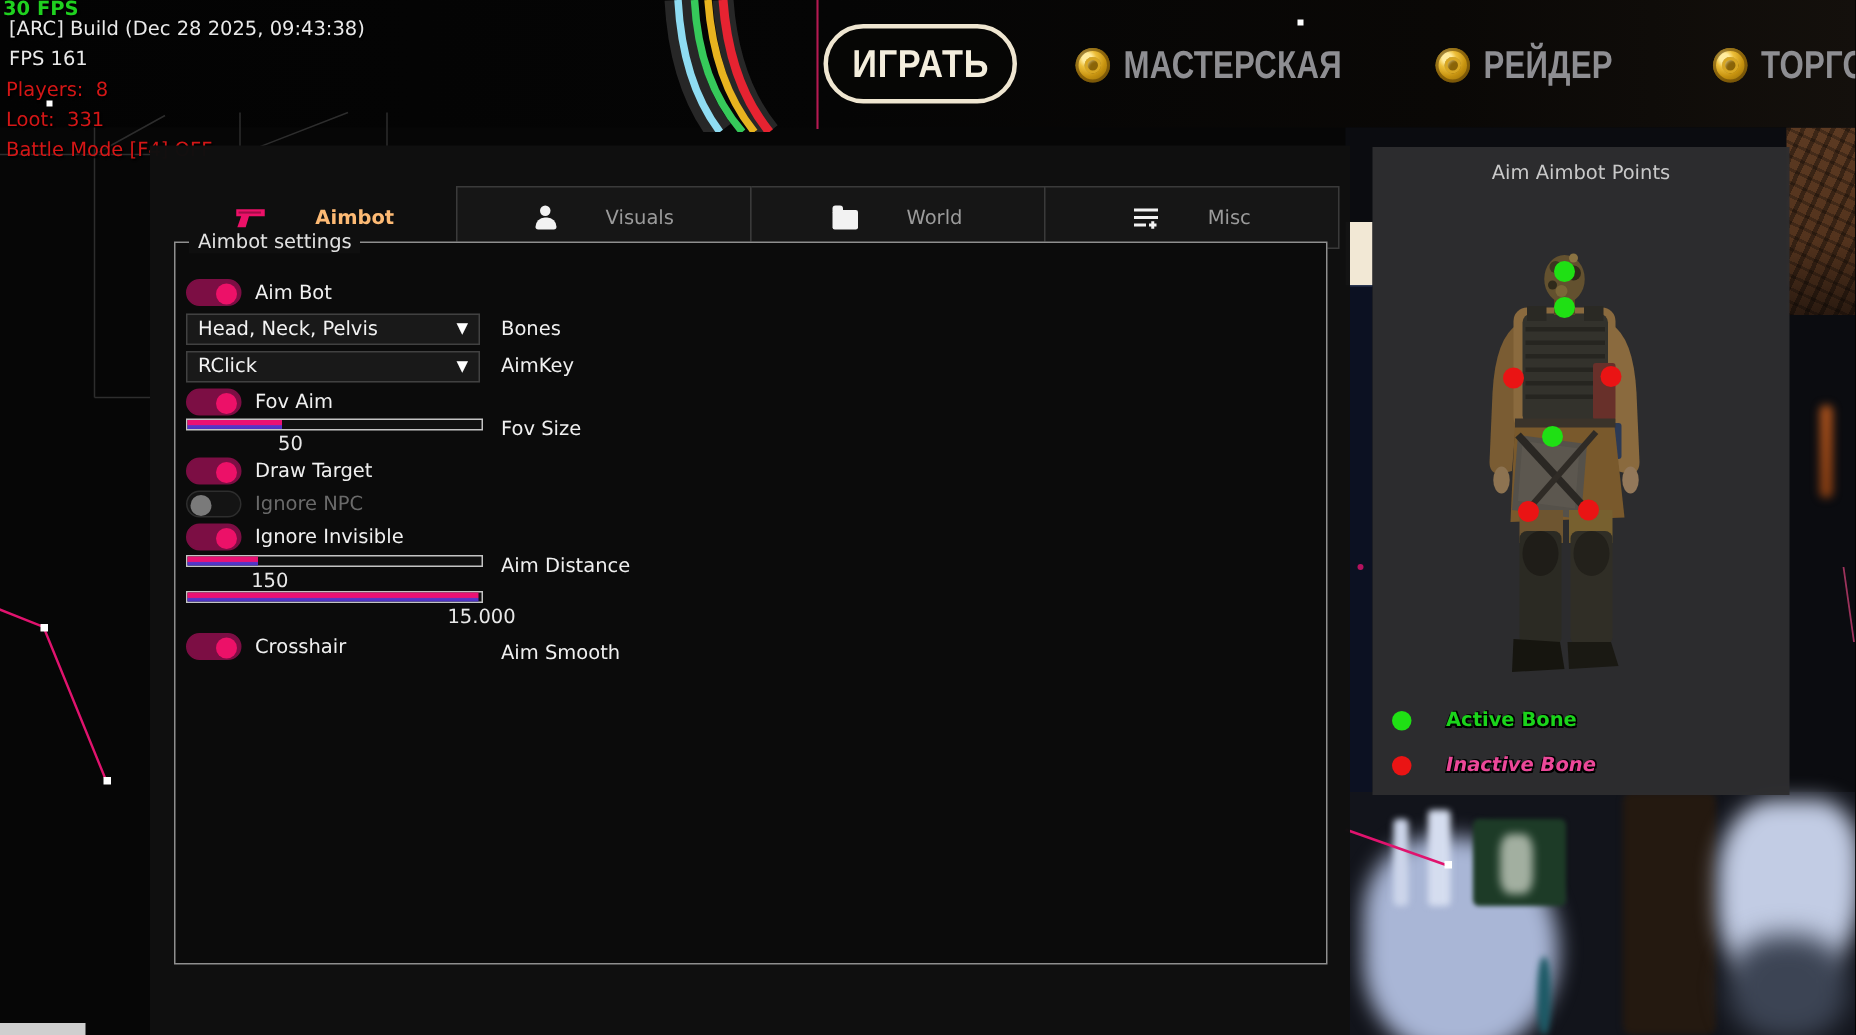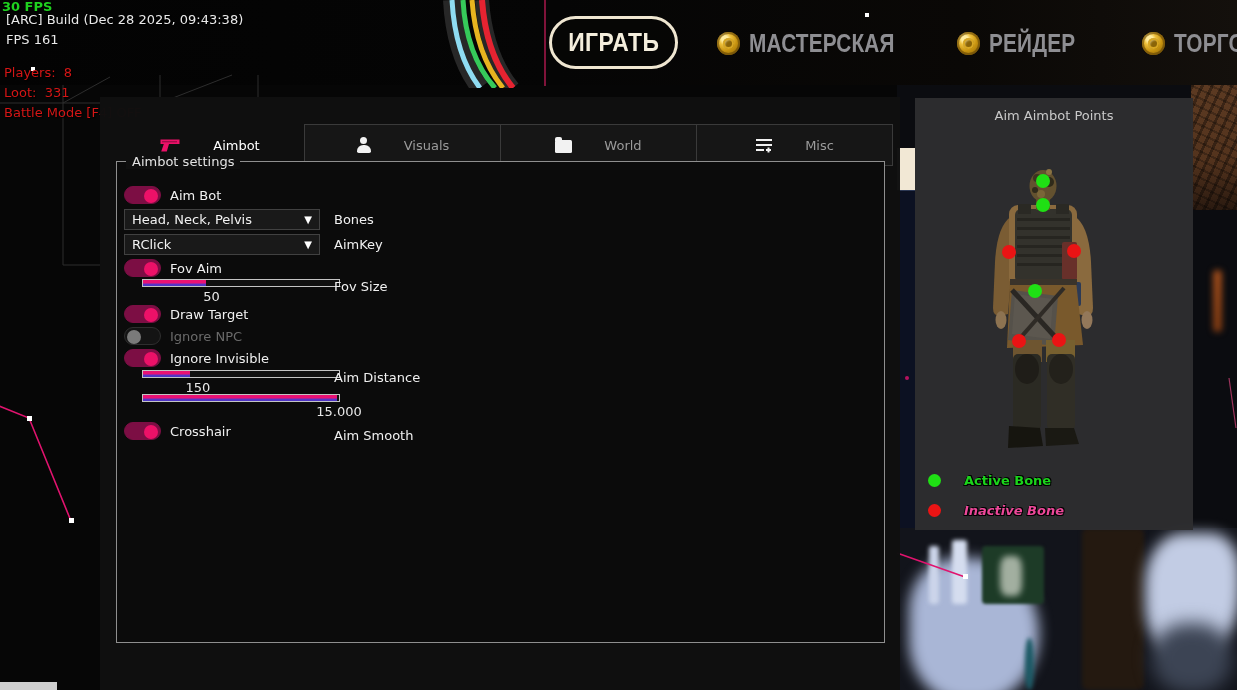"Players: 8" .hud-red { margin-top: 12px -> none }
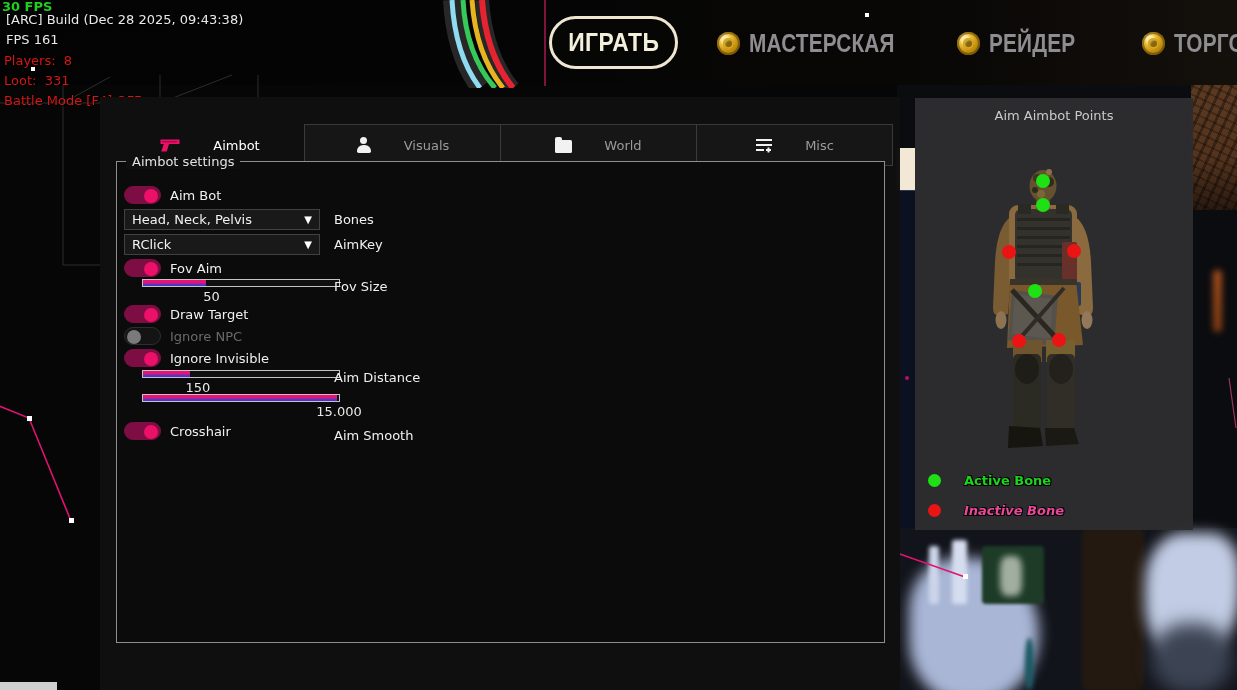"Aimbot" .tab.active .tlabel { color: #ffffff -> #fdba74; font-weight: none -> bold }
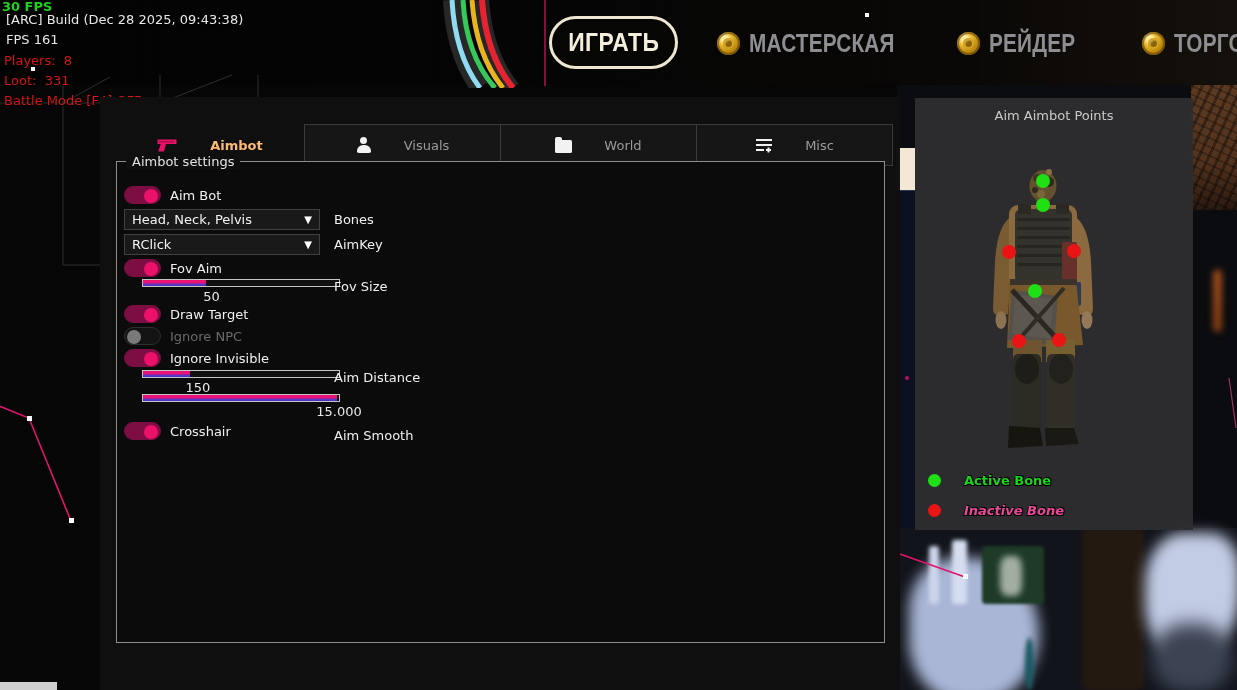"50" .slider { margin-left: 18px -> none }
